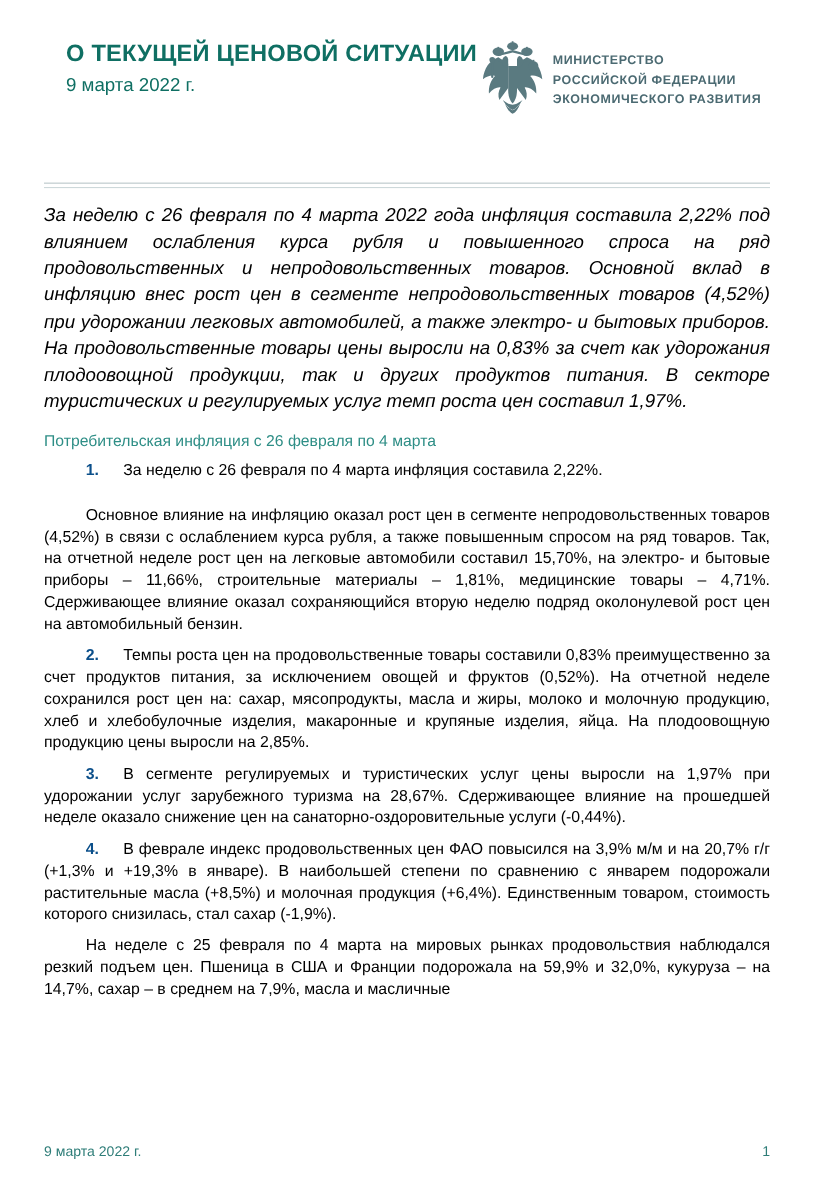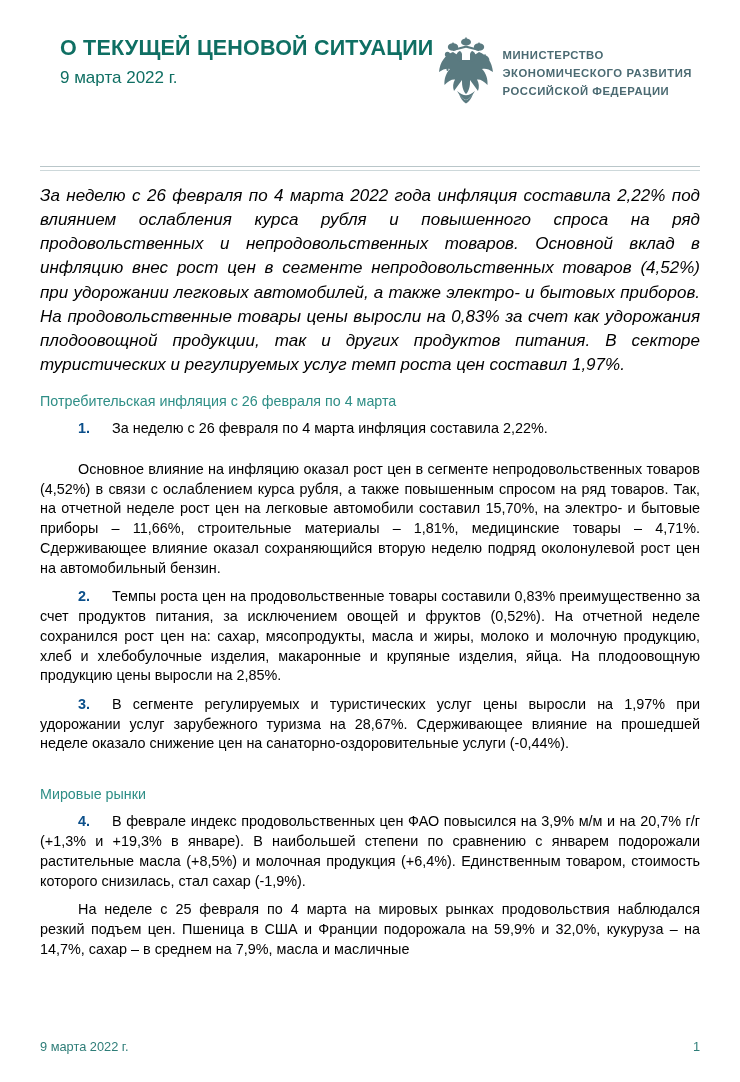"ЭКОНОМИЧЕСКОГО РАЗВИТИЯ" div { order: before "РОССИЙСКОЙ ФЕДЕРАЦИИ" -> after "РОССИЙСКОЙ ФЕДЕРАЦИИ" }
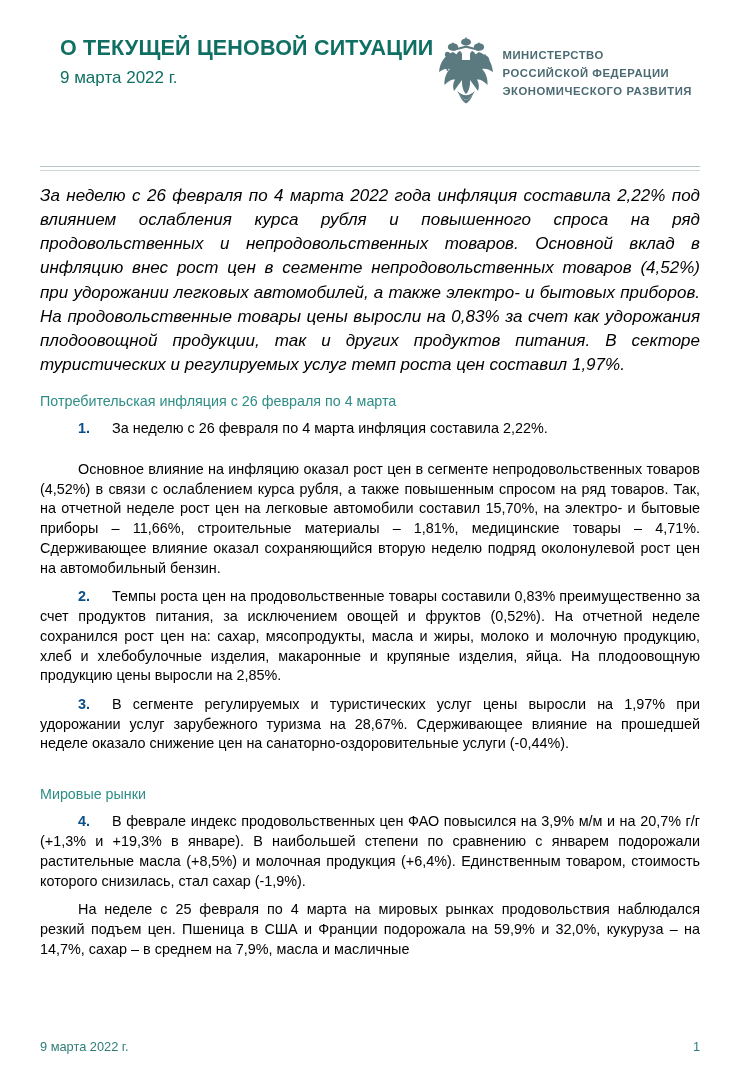"Мировые рынки" div.sub-heading { html: <div>Мировые рынки</div> -> none }
